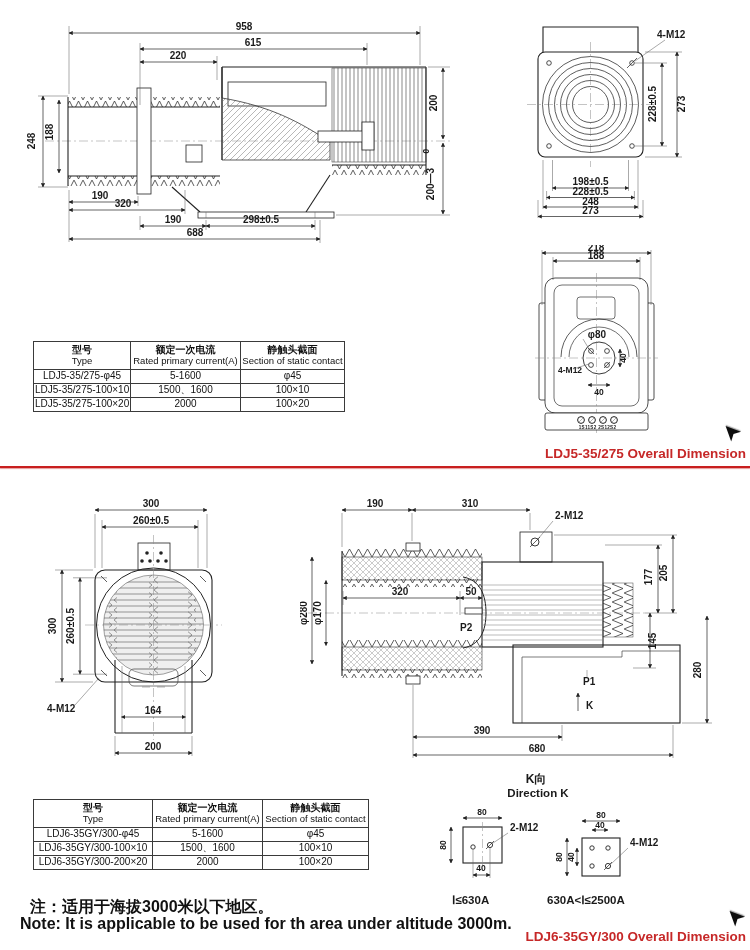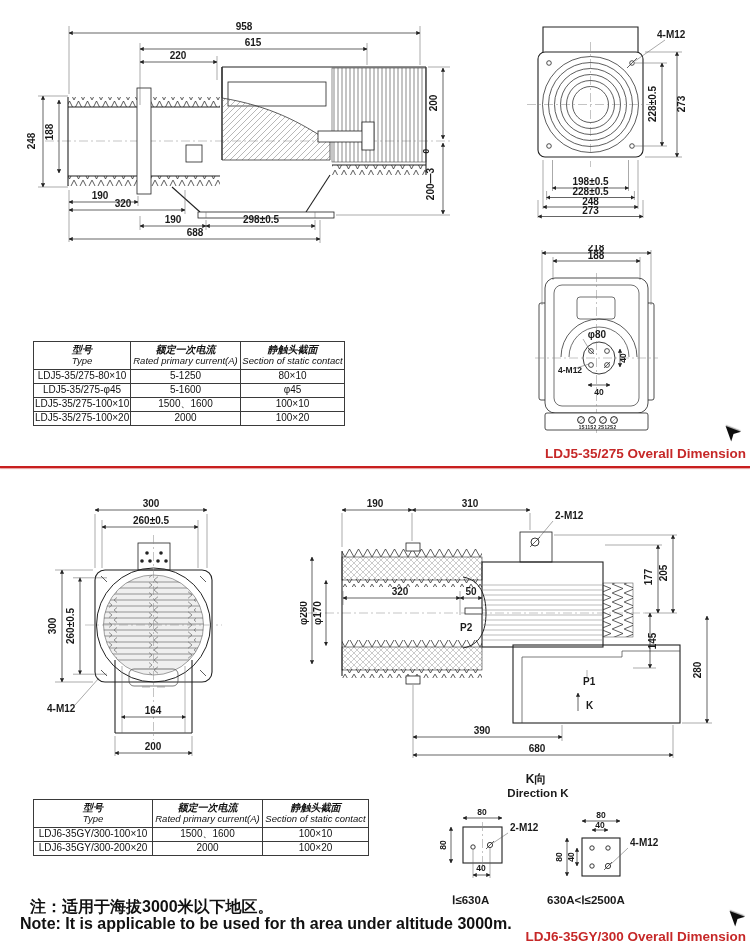"型号" table.spec th { font-style: italic -> none }
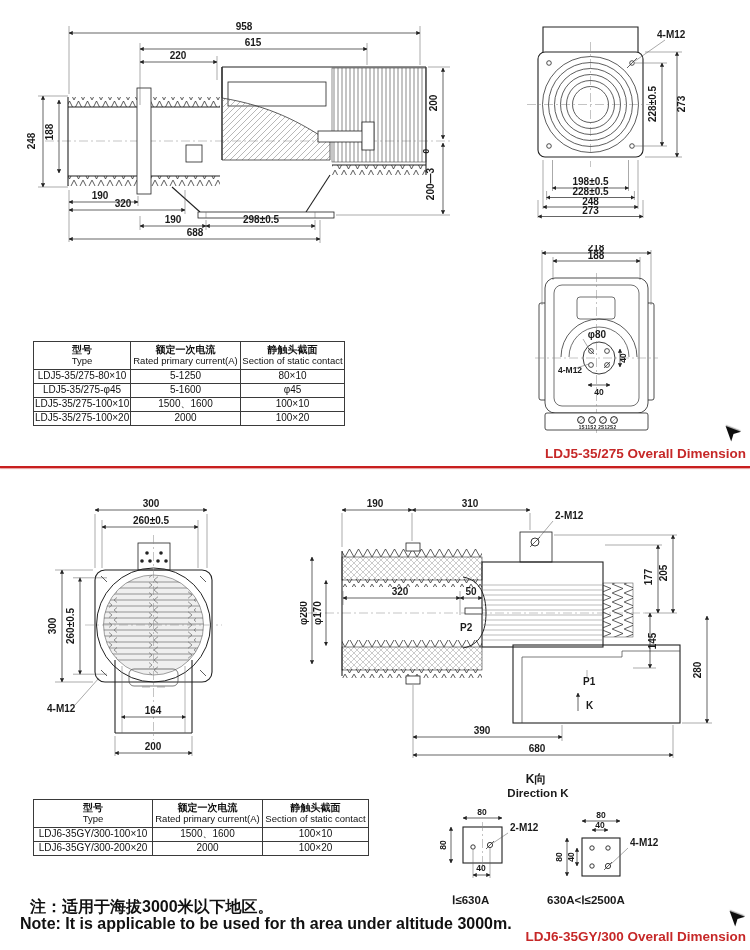"LDJ5-35/275-80×10" tr { html: <tr> <td>LDJ5-35/275-80×10</td> <td>5-1250</td> <td>80×10</td> </tr> -> none }
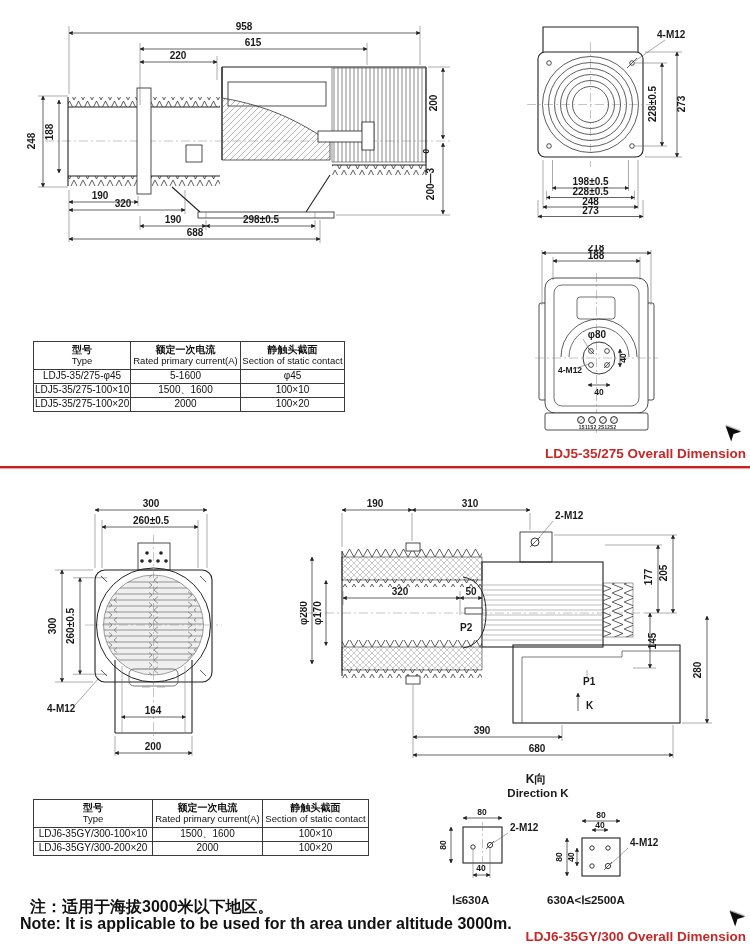"LDJ6-35GY/300-φ45" tr { html: none -> <tr> <td>LDJ6-35GY/300-φ45</td> <td>5-1600</td> <td>φ45</td> </tr> }
